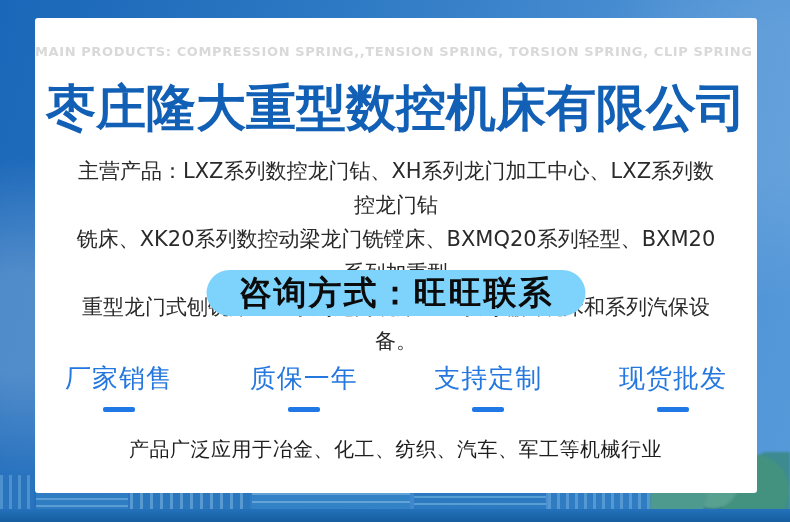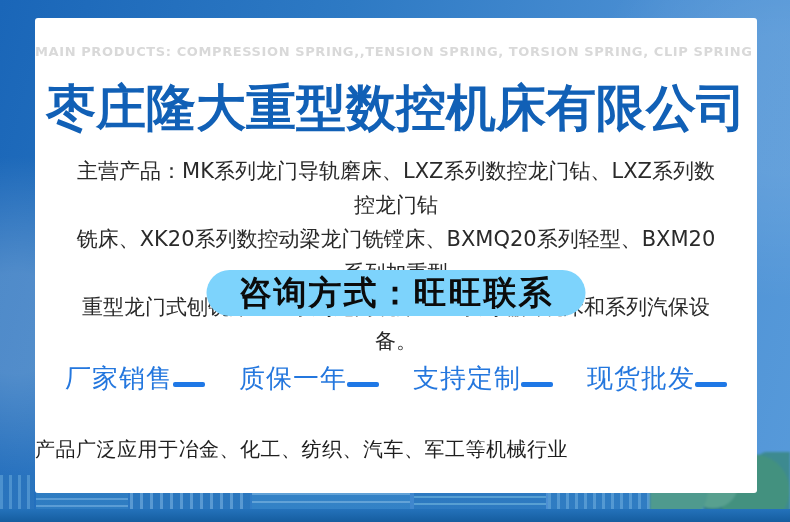"主营产品：MK系列龙门导轨磨床、LXZ系列数控龙门钻、LXZ系列数控龙门钻" div { text: MK系列龙门导轨磨床、LXZ系列数控龙门钻 -> LXZ系列数控龙门钻、XH系列龙门加工中心 }
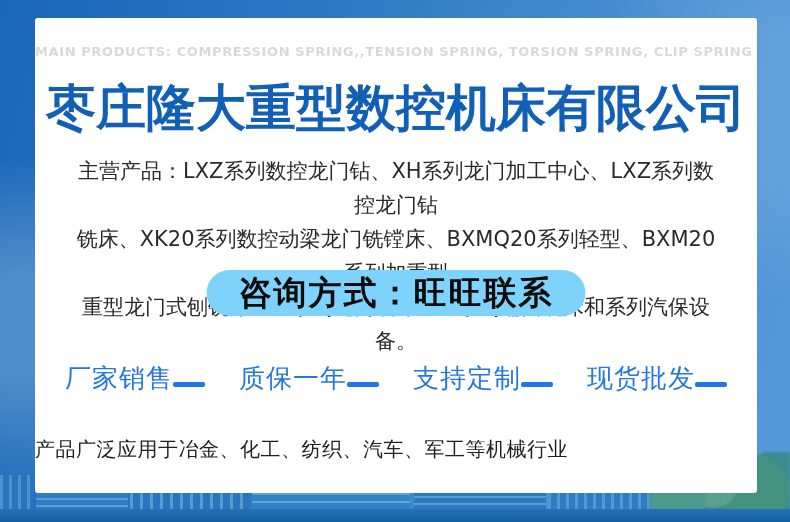"厂家销售" .feature { flex-direction: row -> column }
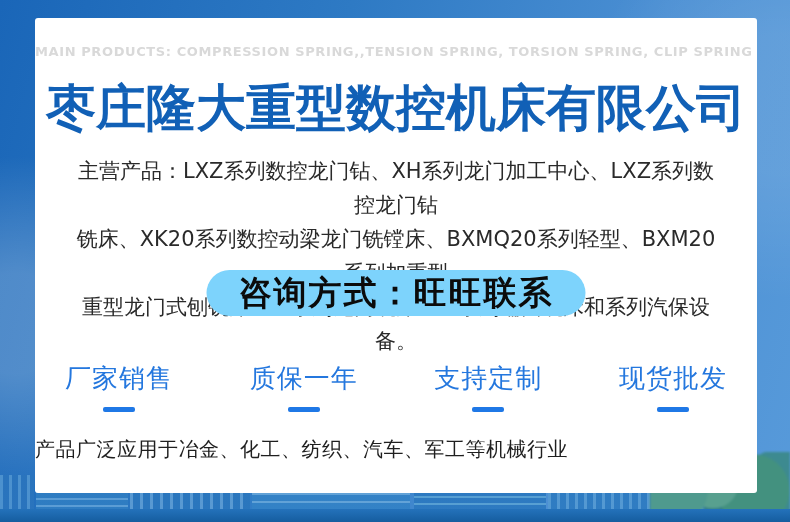"产品广泛应用于冶金、化工、纺织、汽车、军工等机械行业" .apps { text-align: none -> center }
